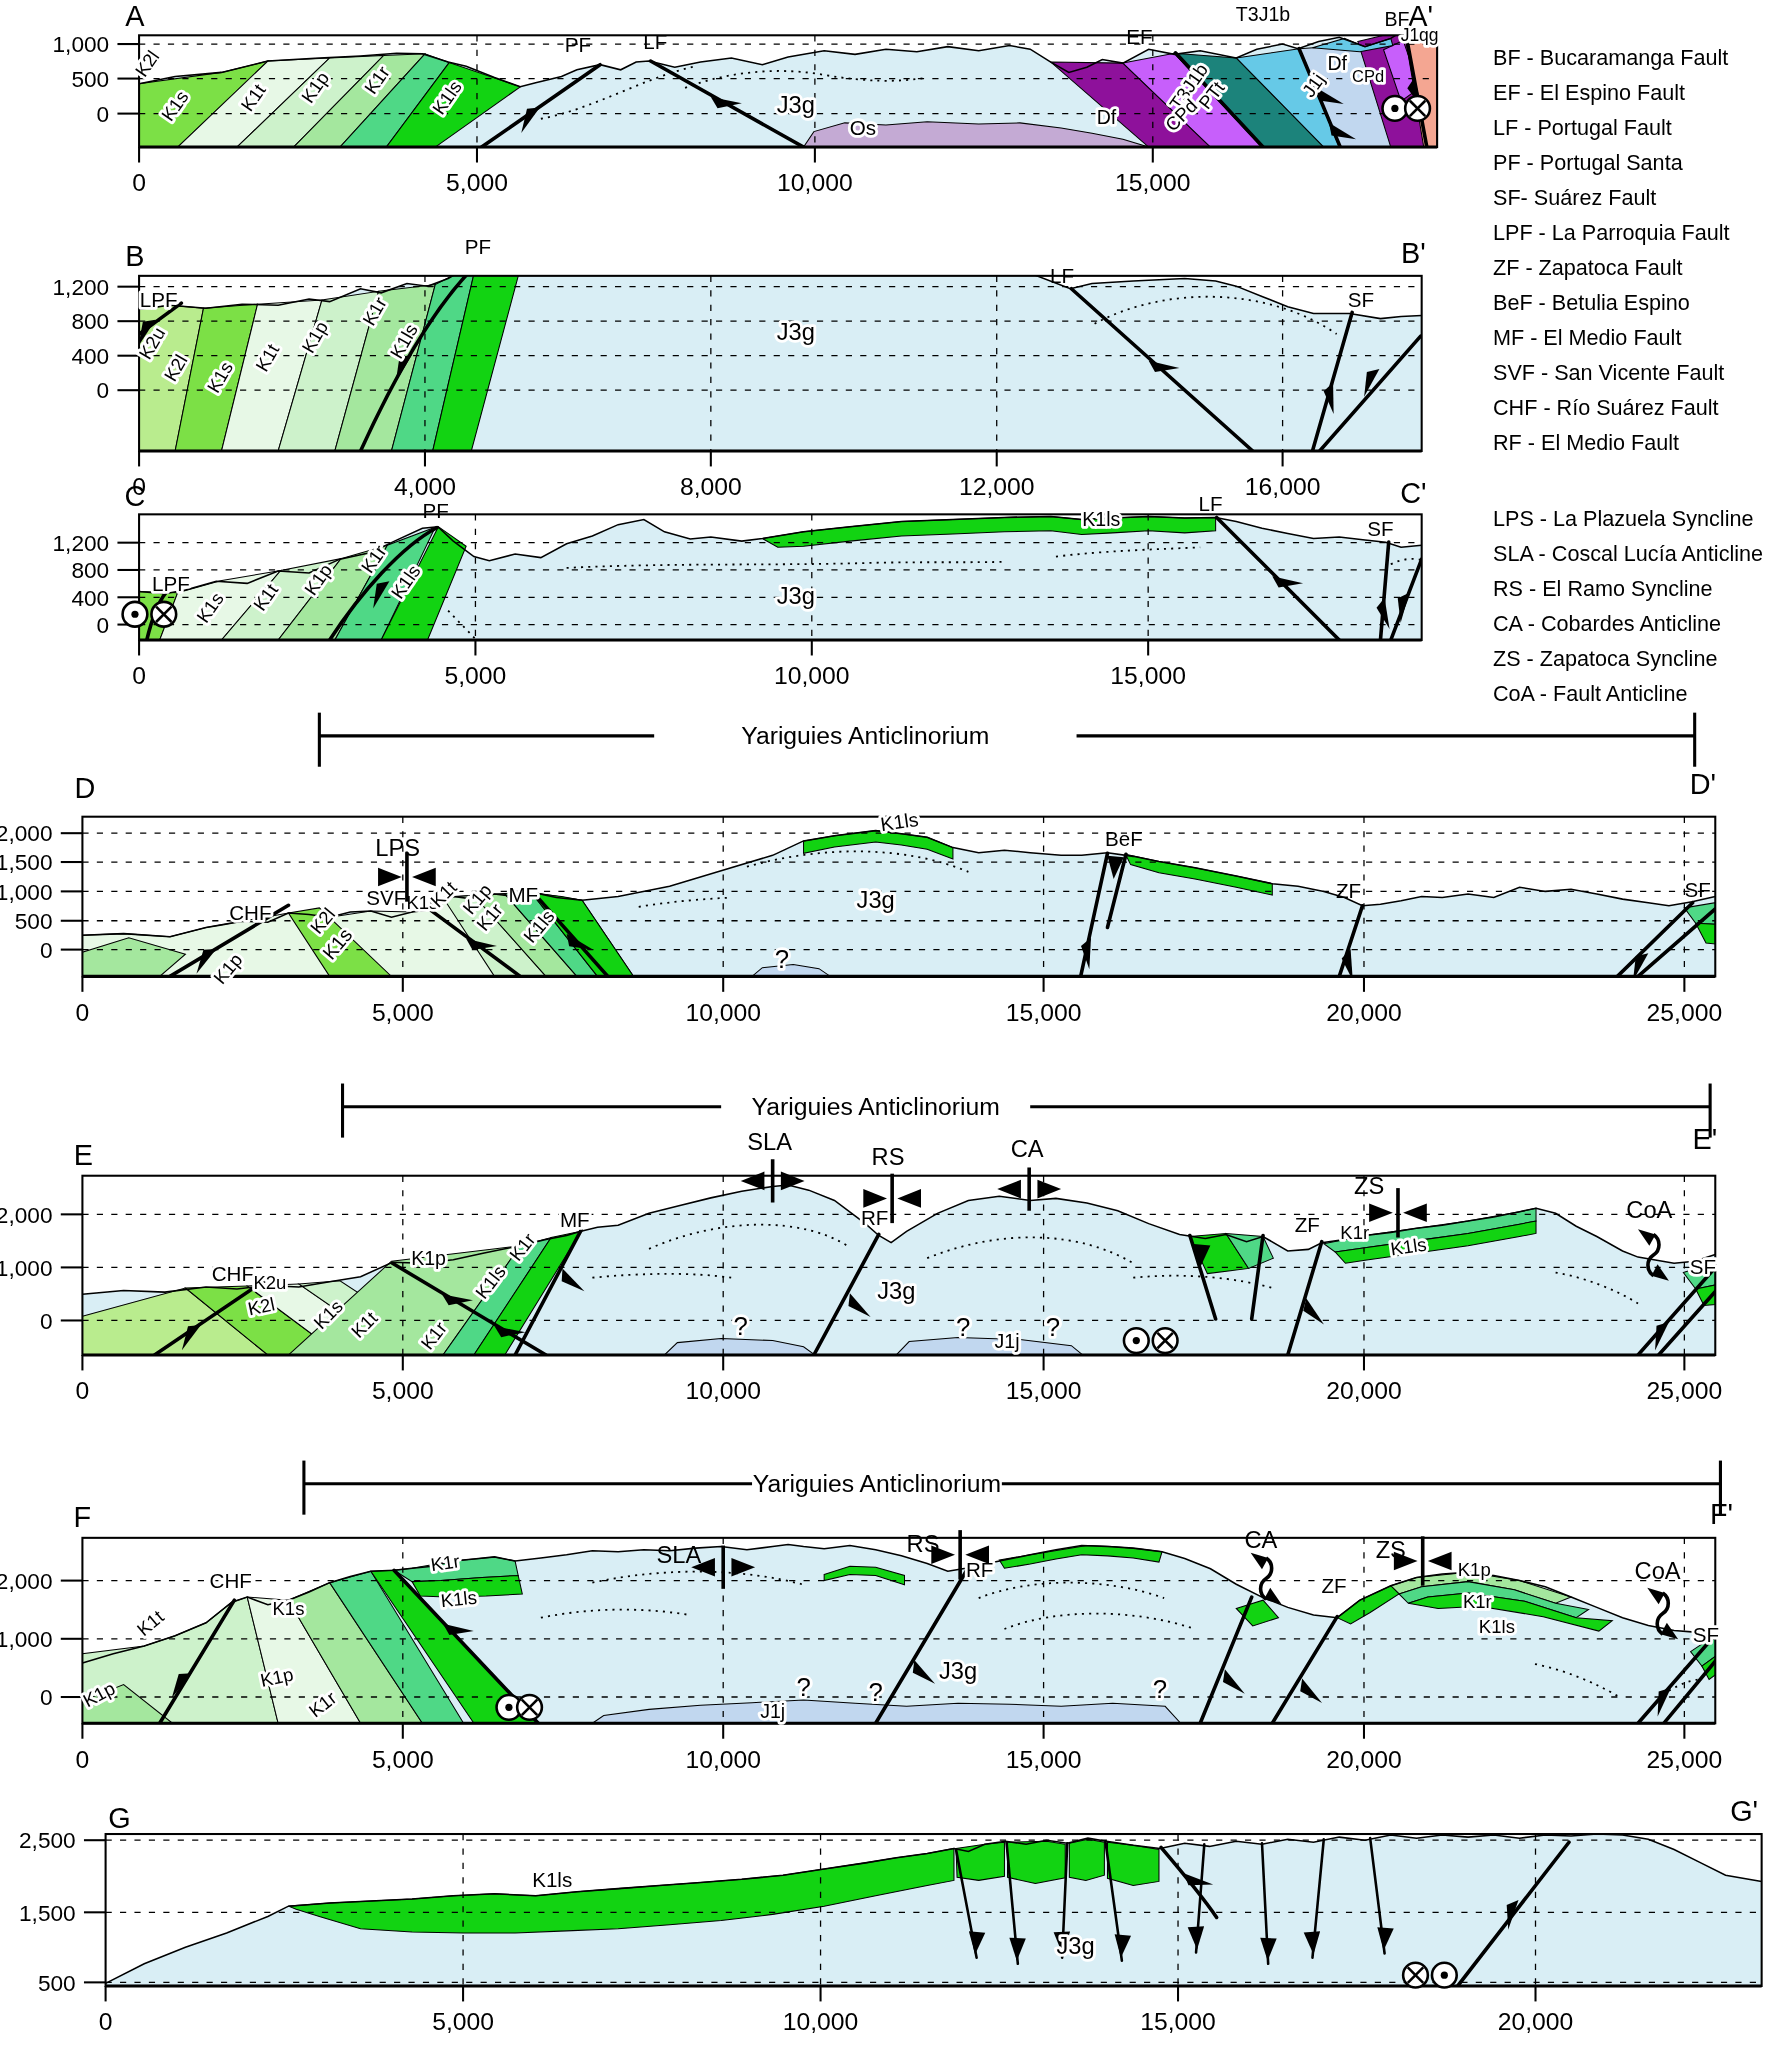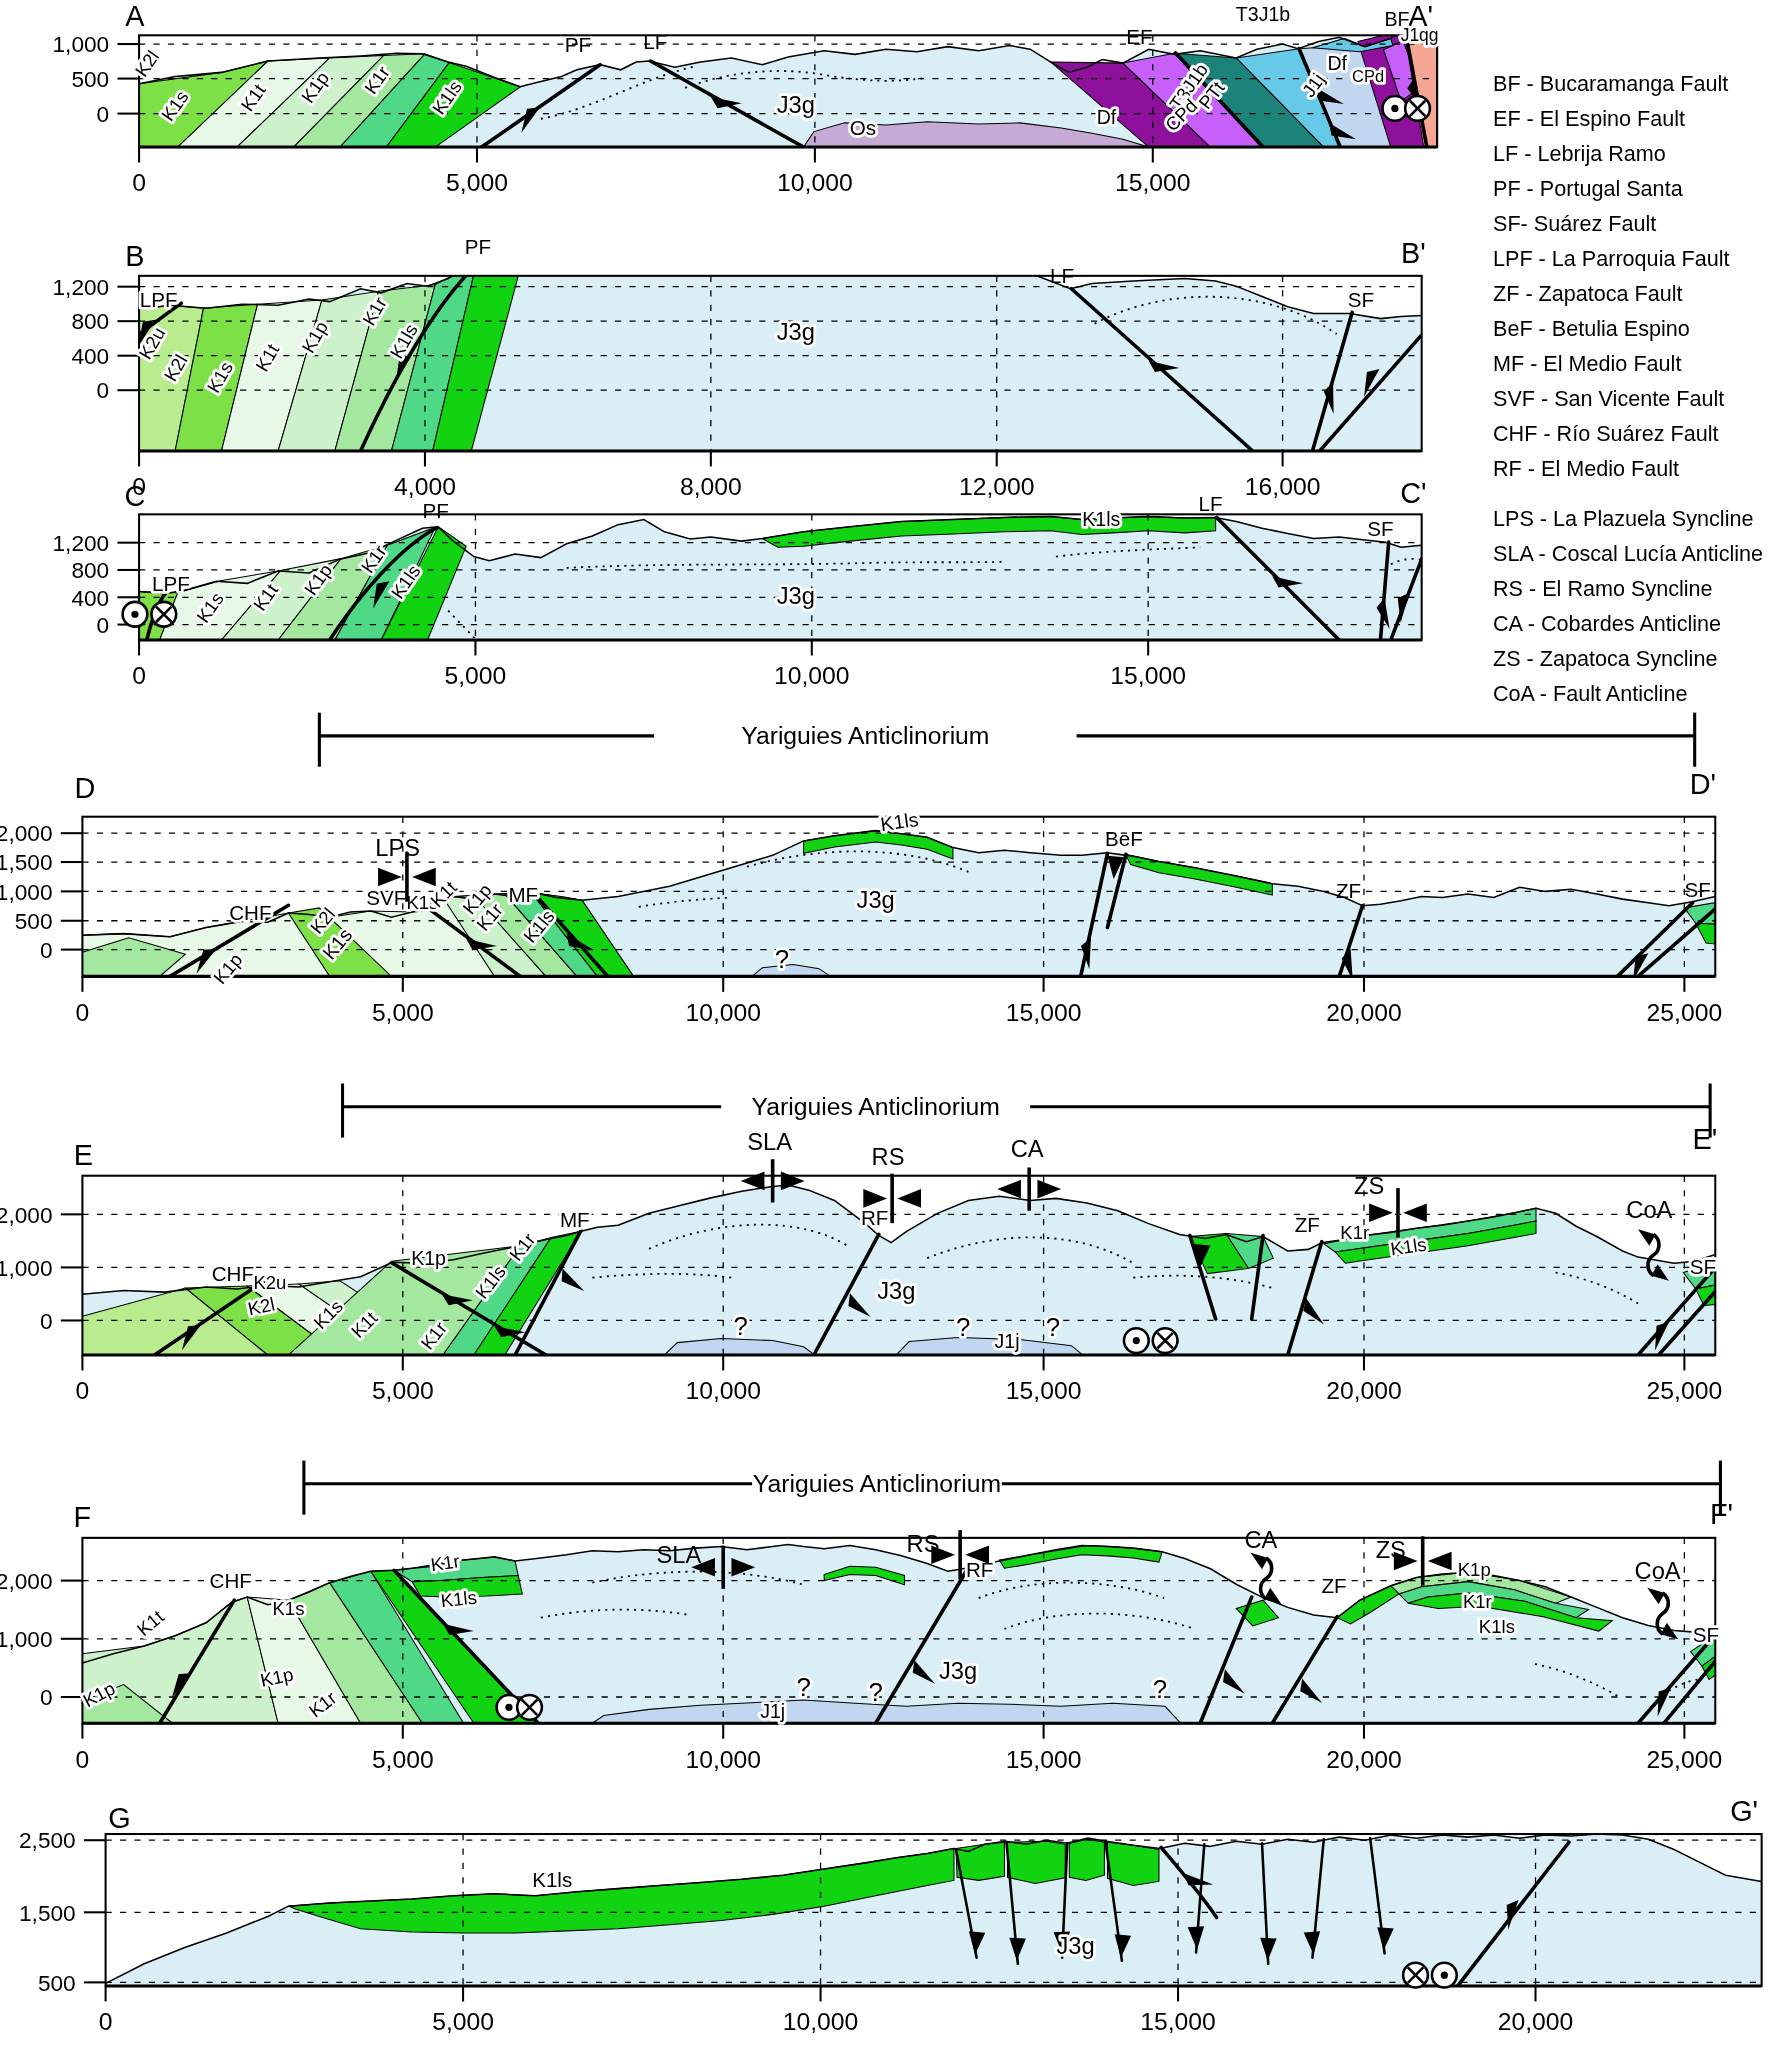"BF - Bucaramanga Fault" #fault-legend { margin-top: 26px -> none }
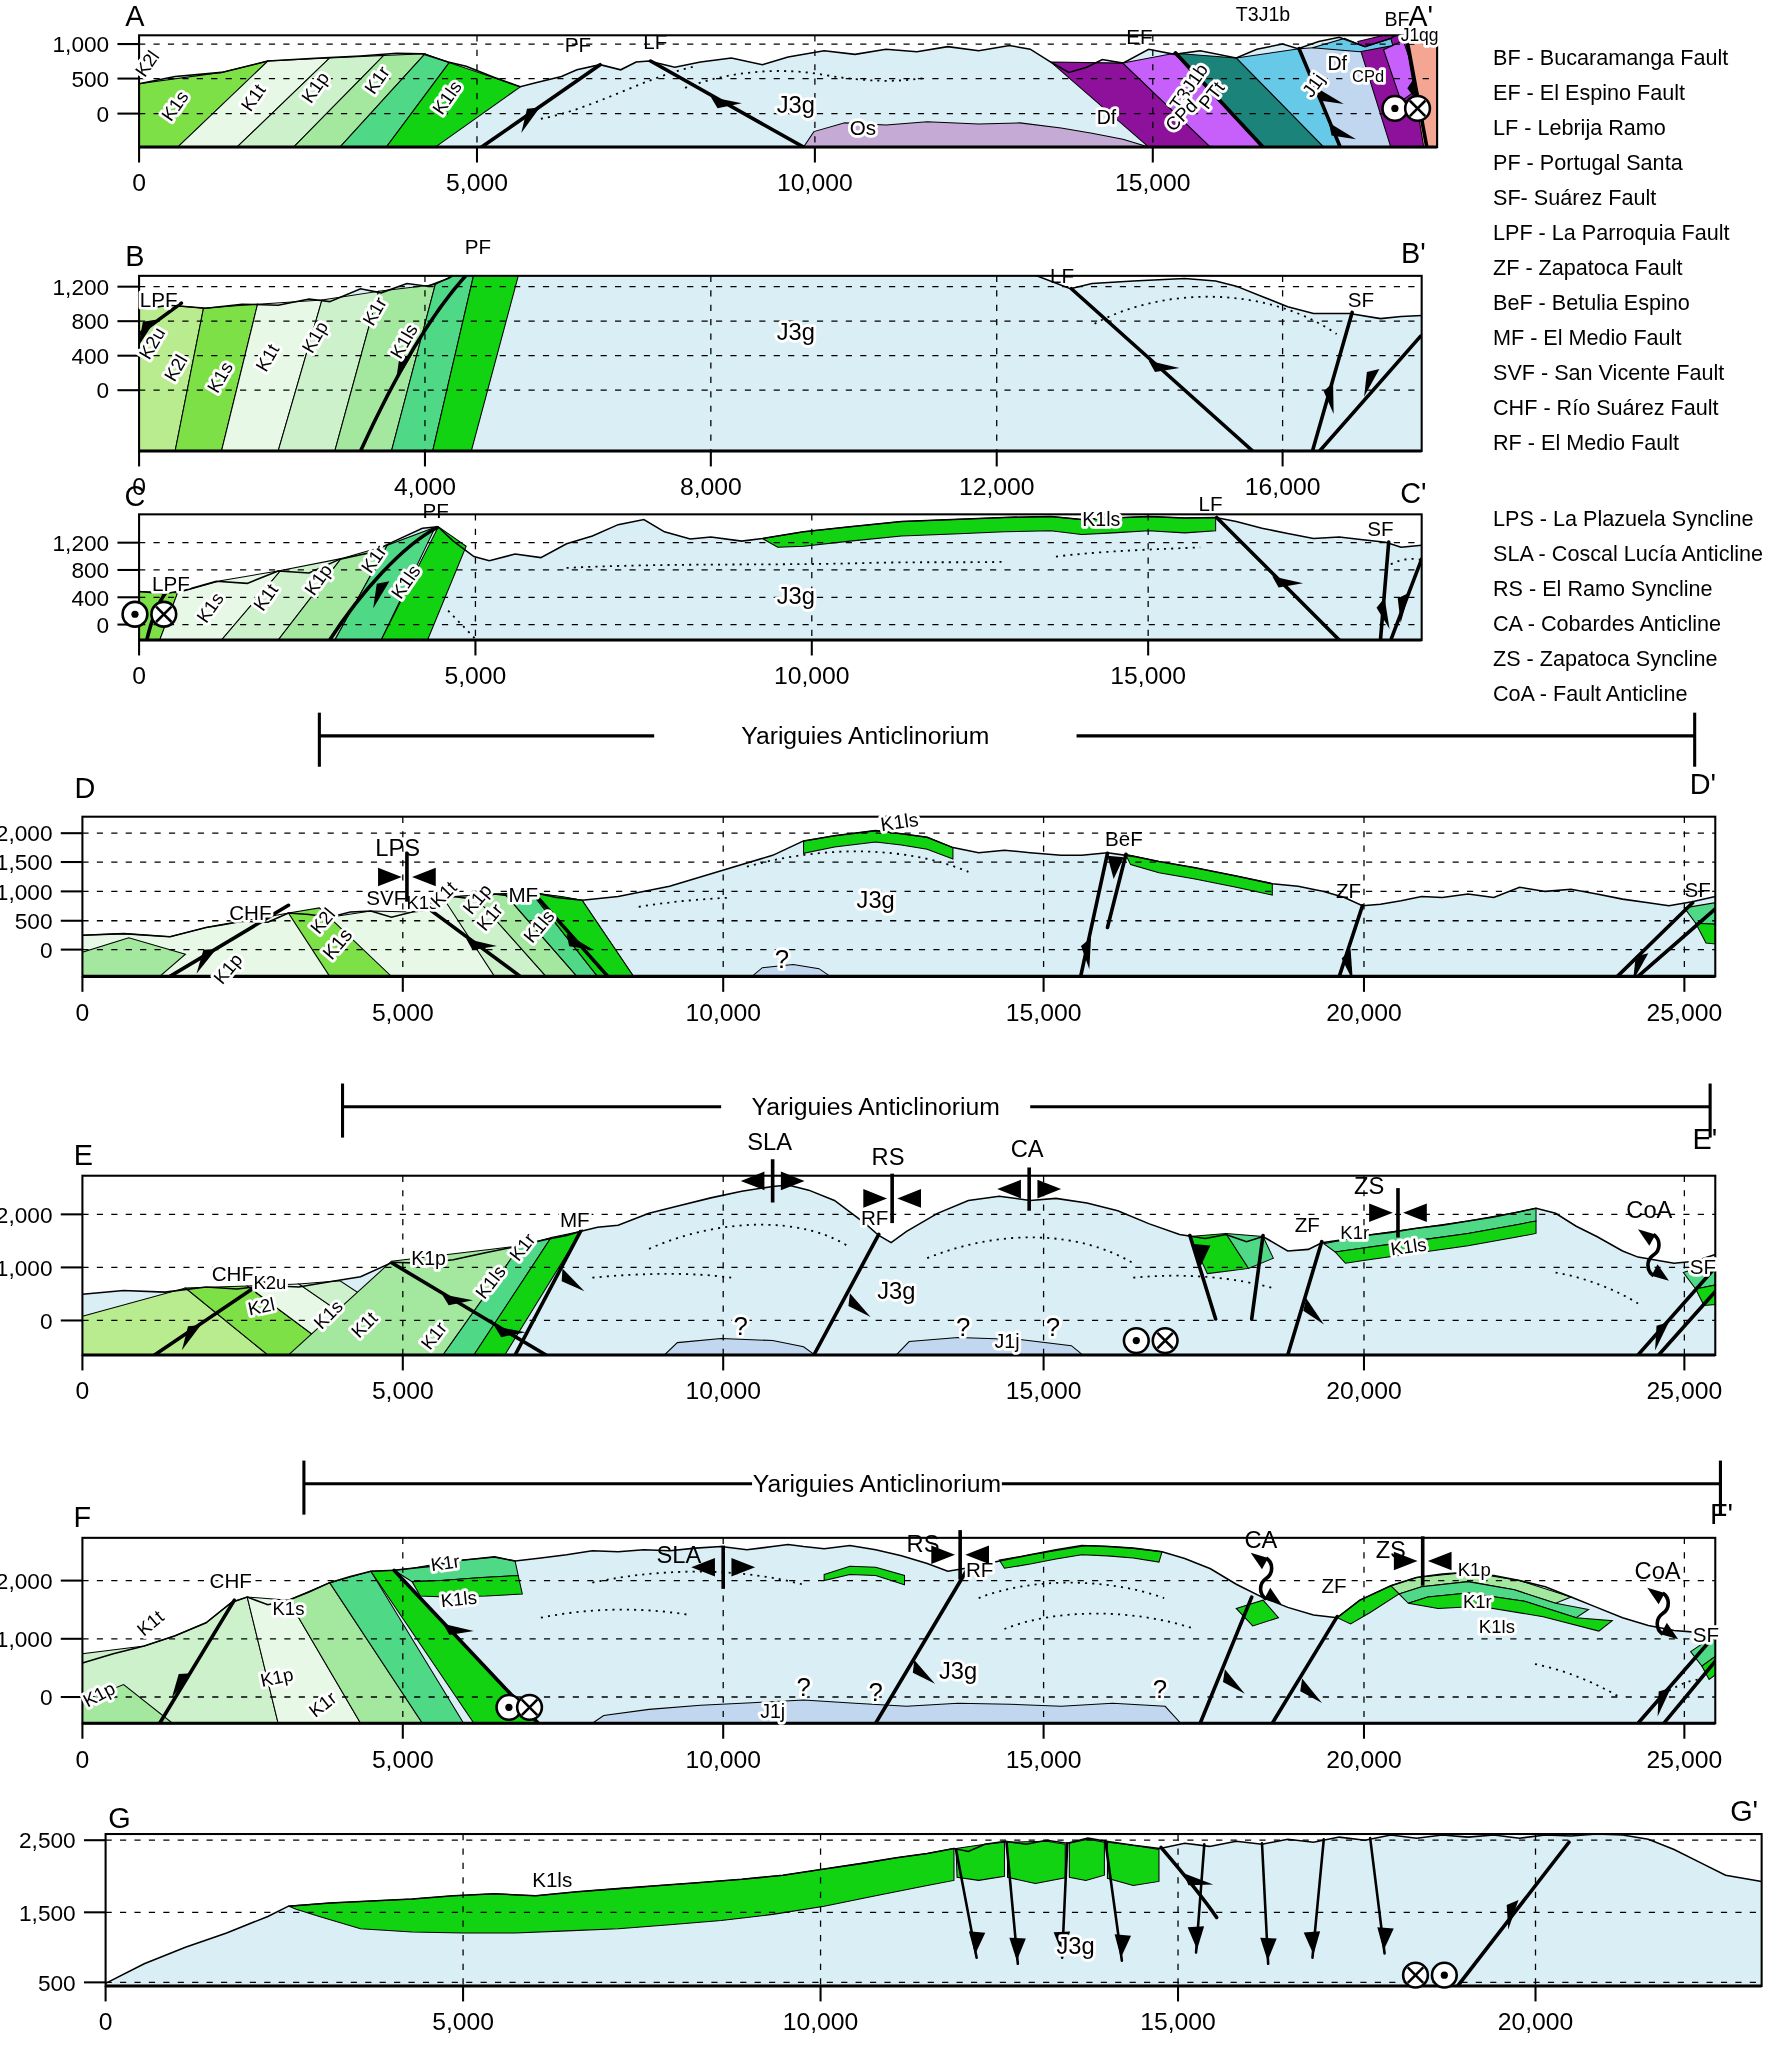"LF - Lebrija Ramo" div { text: Lebrija Ramo -> Portugal Fault }
